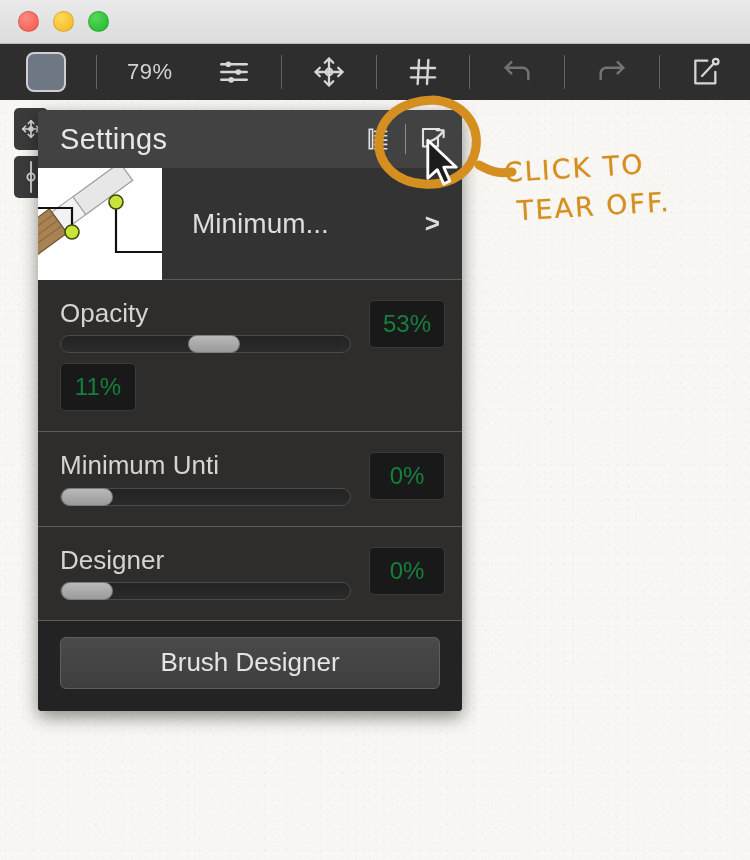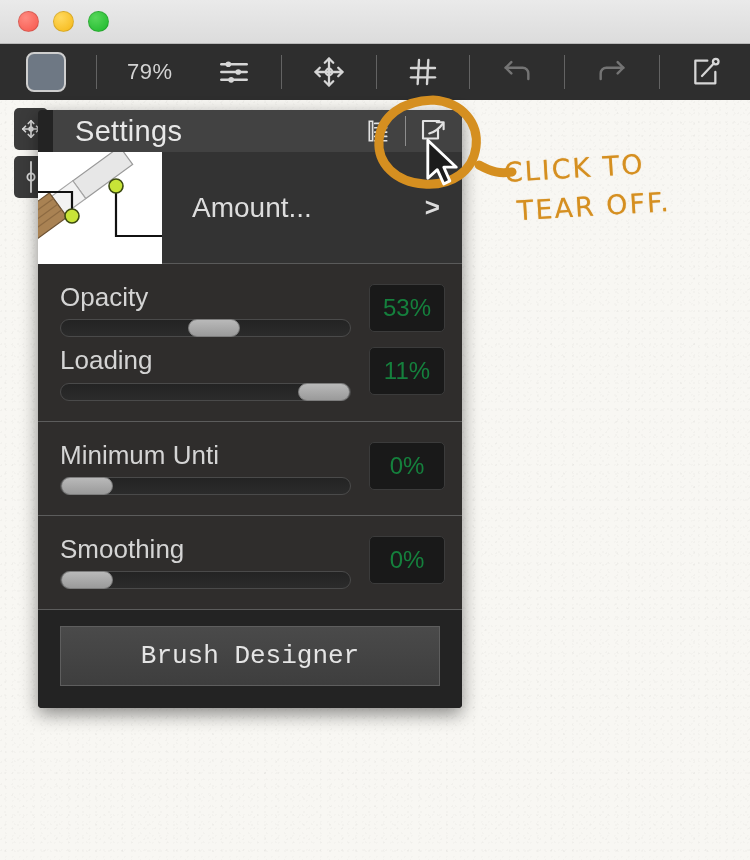"Settings" #panel-header { height: 42px -> 58px; margin-left: 15px -> none }
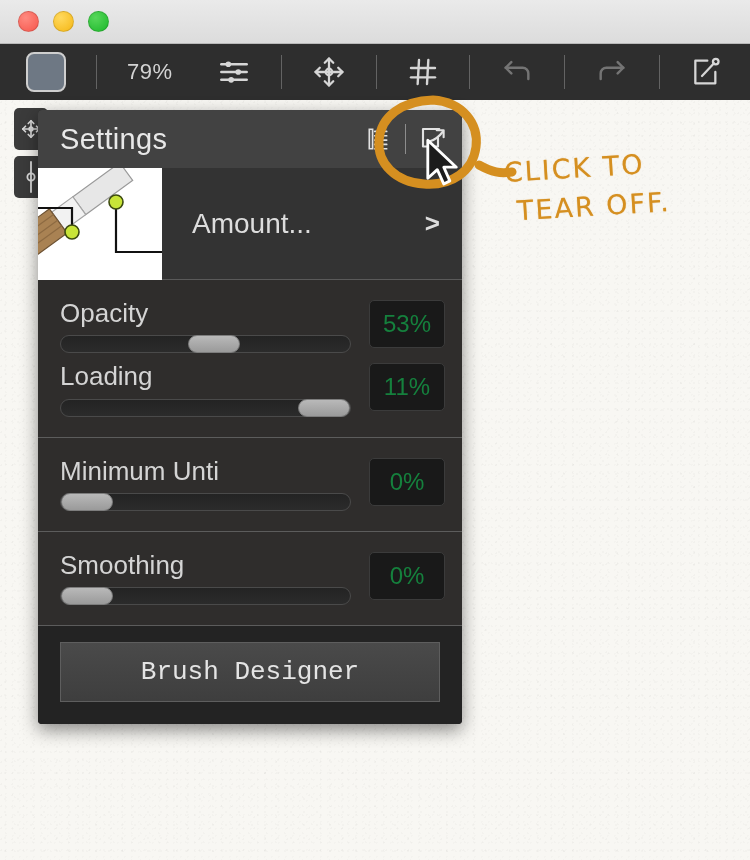"Amount..." span { text: Amount -> Minimum }
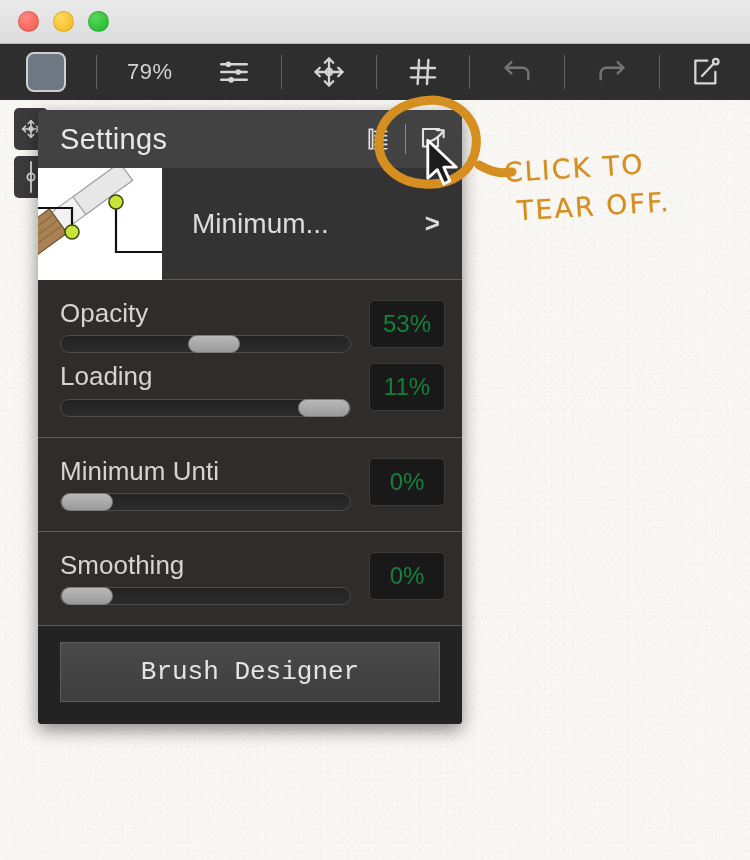"Loading" div.ctrl-left { html: <div> <div>Loading</div> <div> <div></div> </div> </div> -> none }
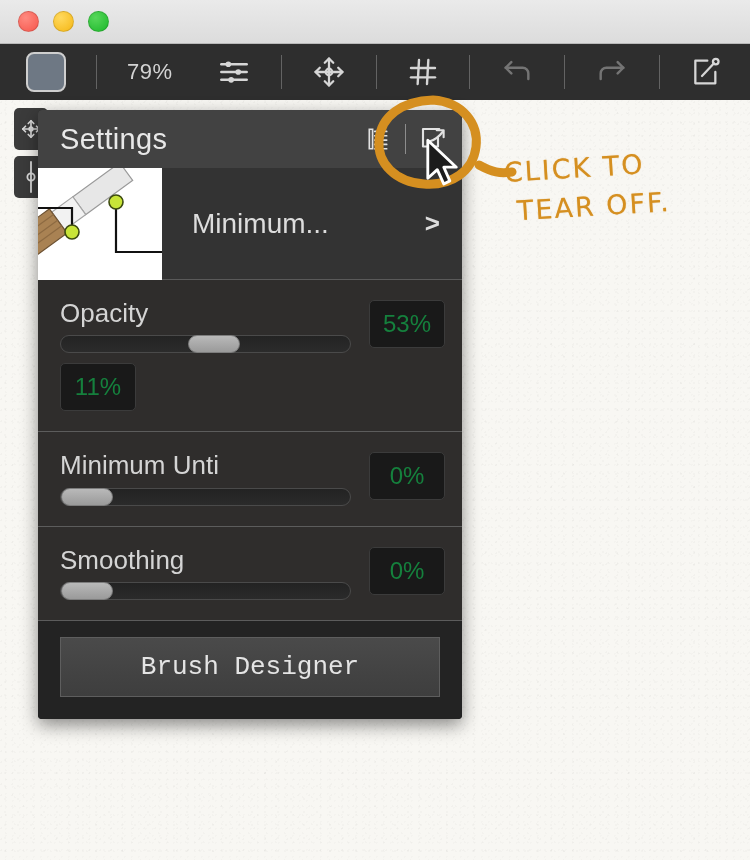"Smoothing" div.ctrl-label { text: Smoothing -> Designer }
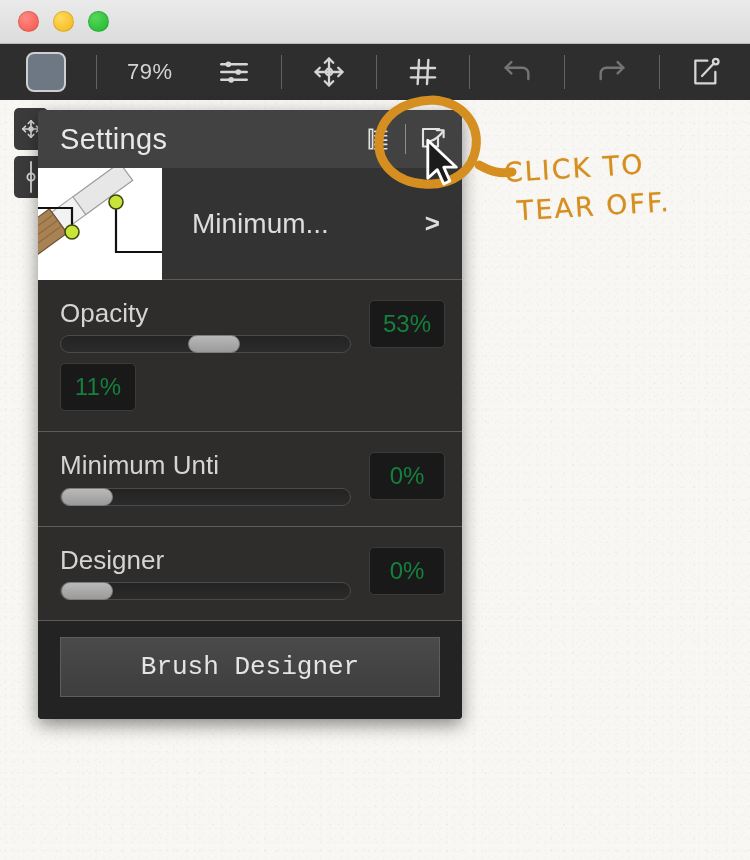"Brush Designer" #brush-designer-btn { border-radius: 0 -> 6px; font-family: Liberation Mono, monospace -> Liberation Sans, sans-serif; height: 60px -> 52px }
